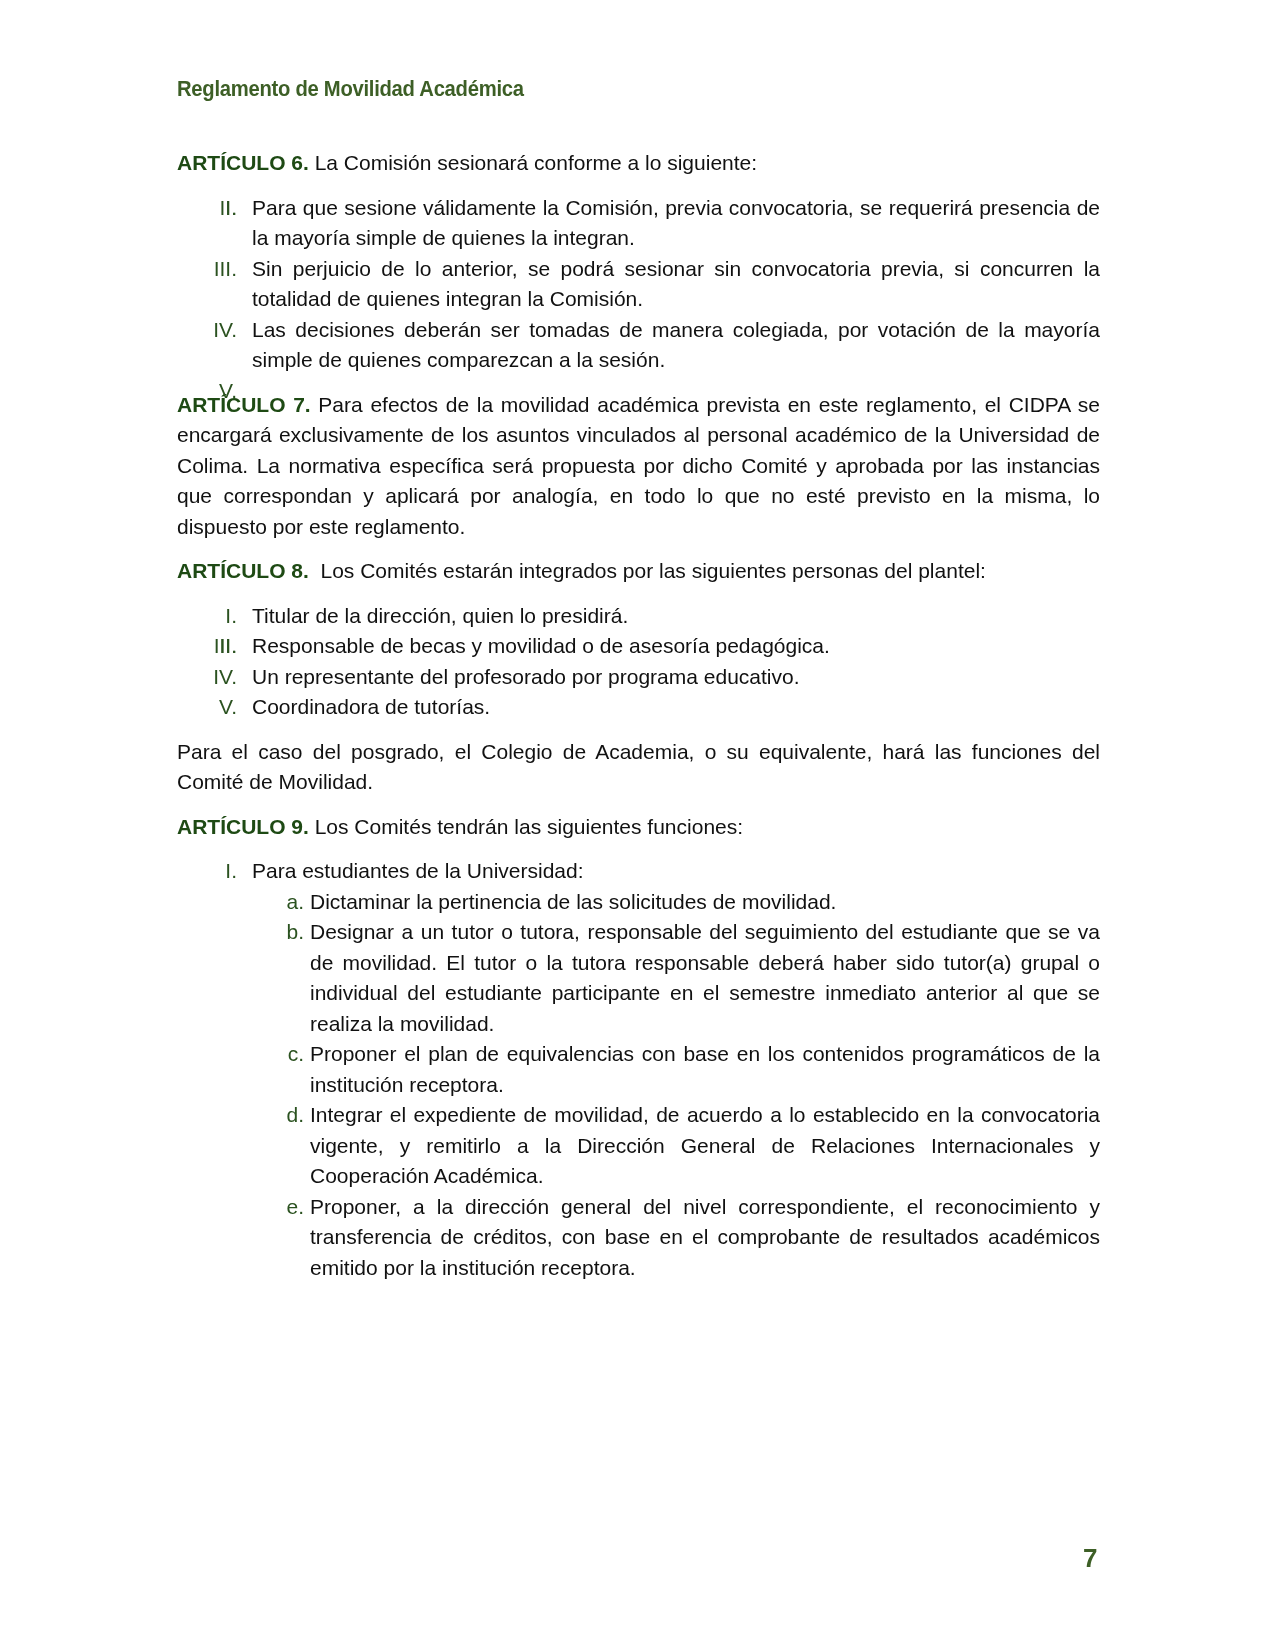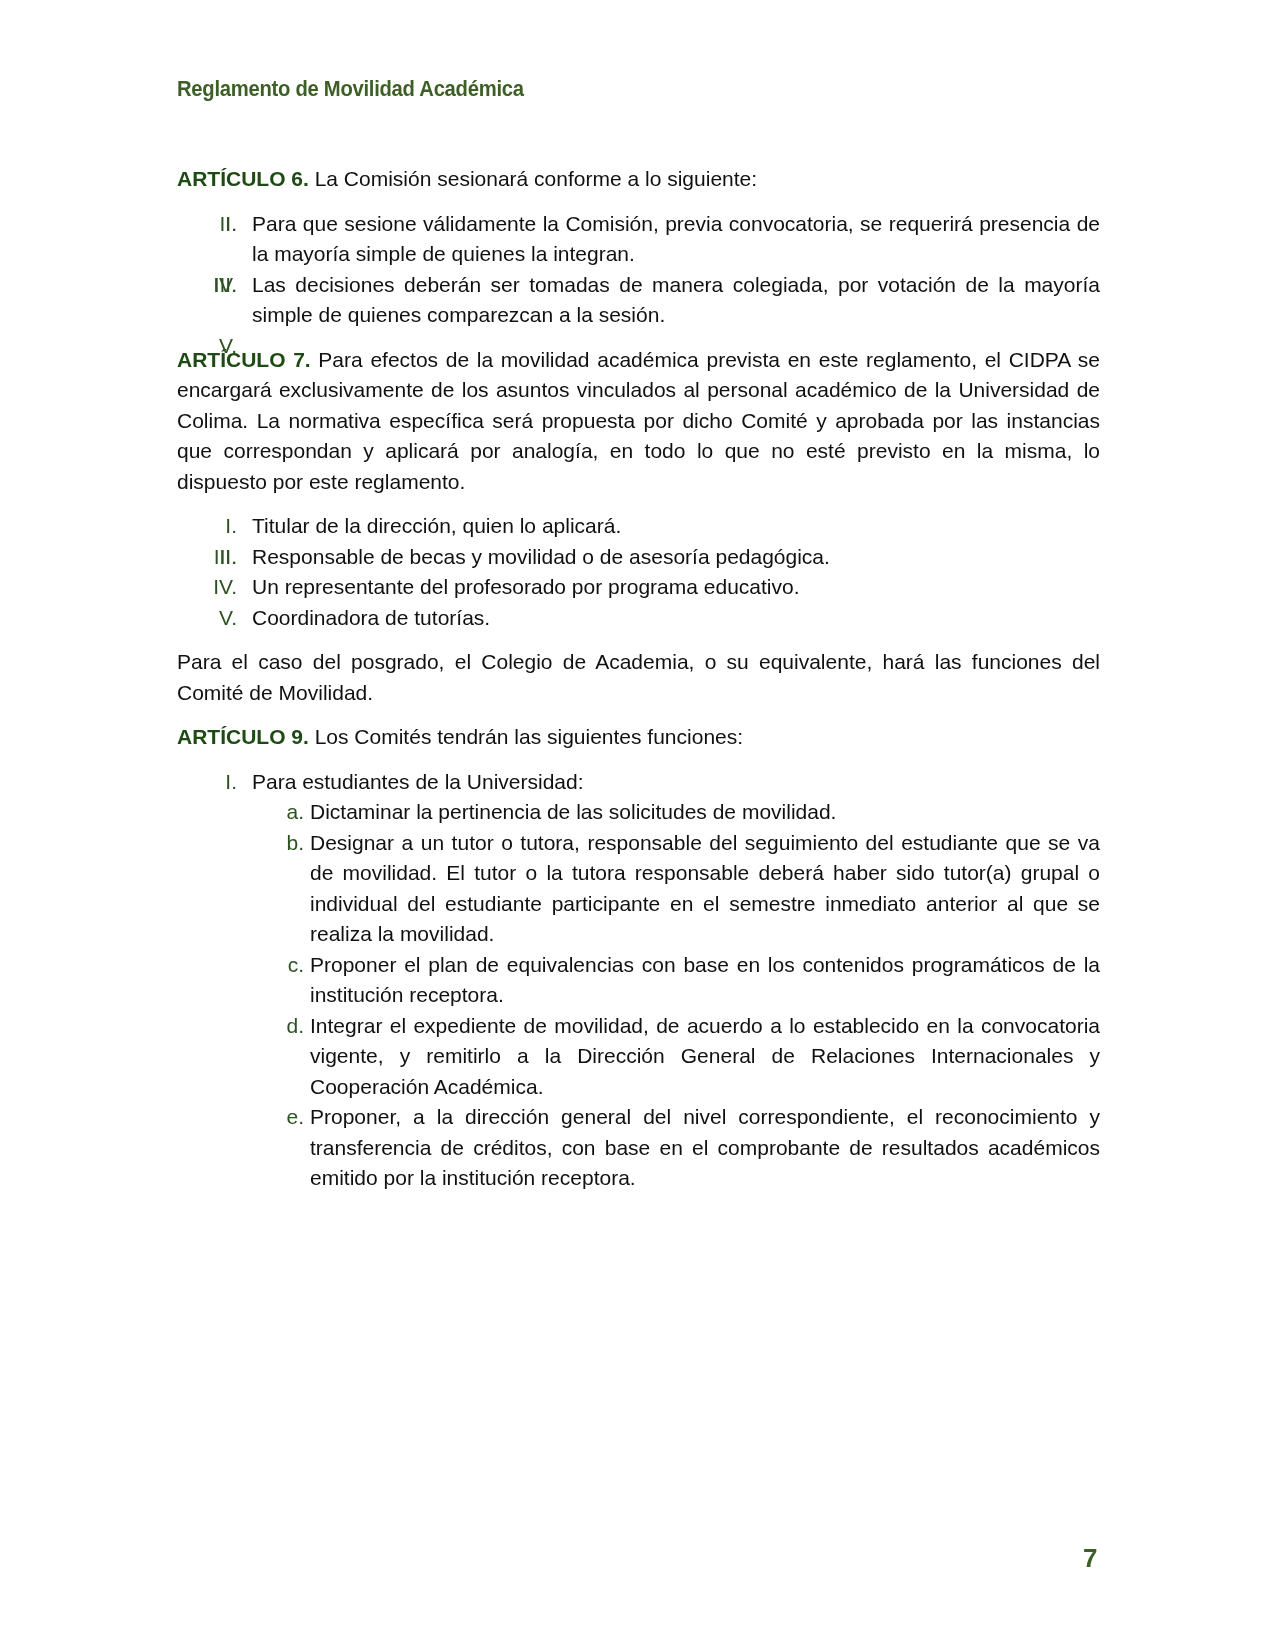"ARTÍCULO 6. La Comisión sesionará" .content { top: 164px -> 148px }
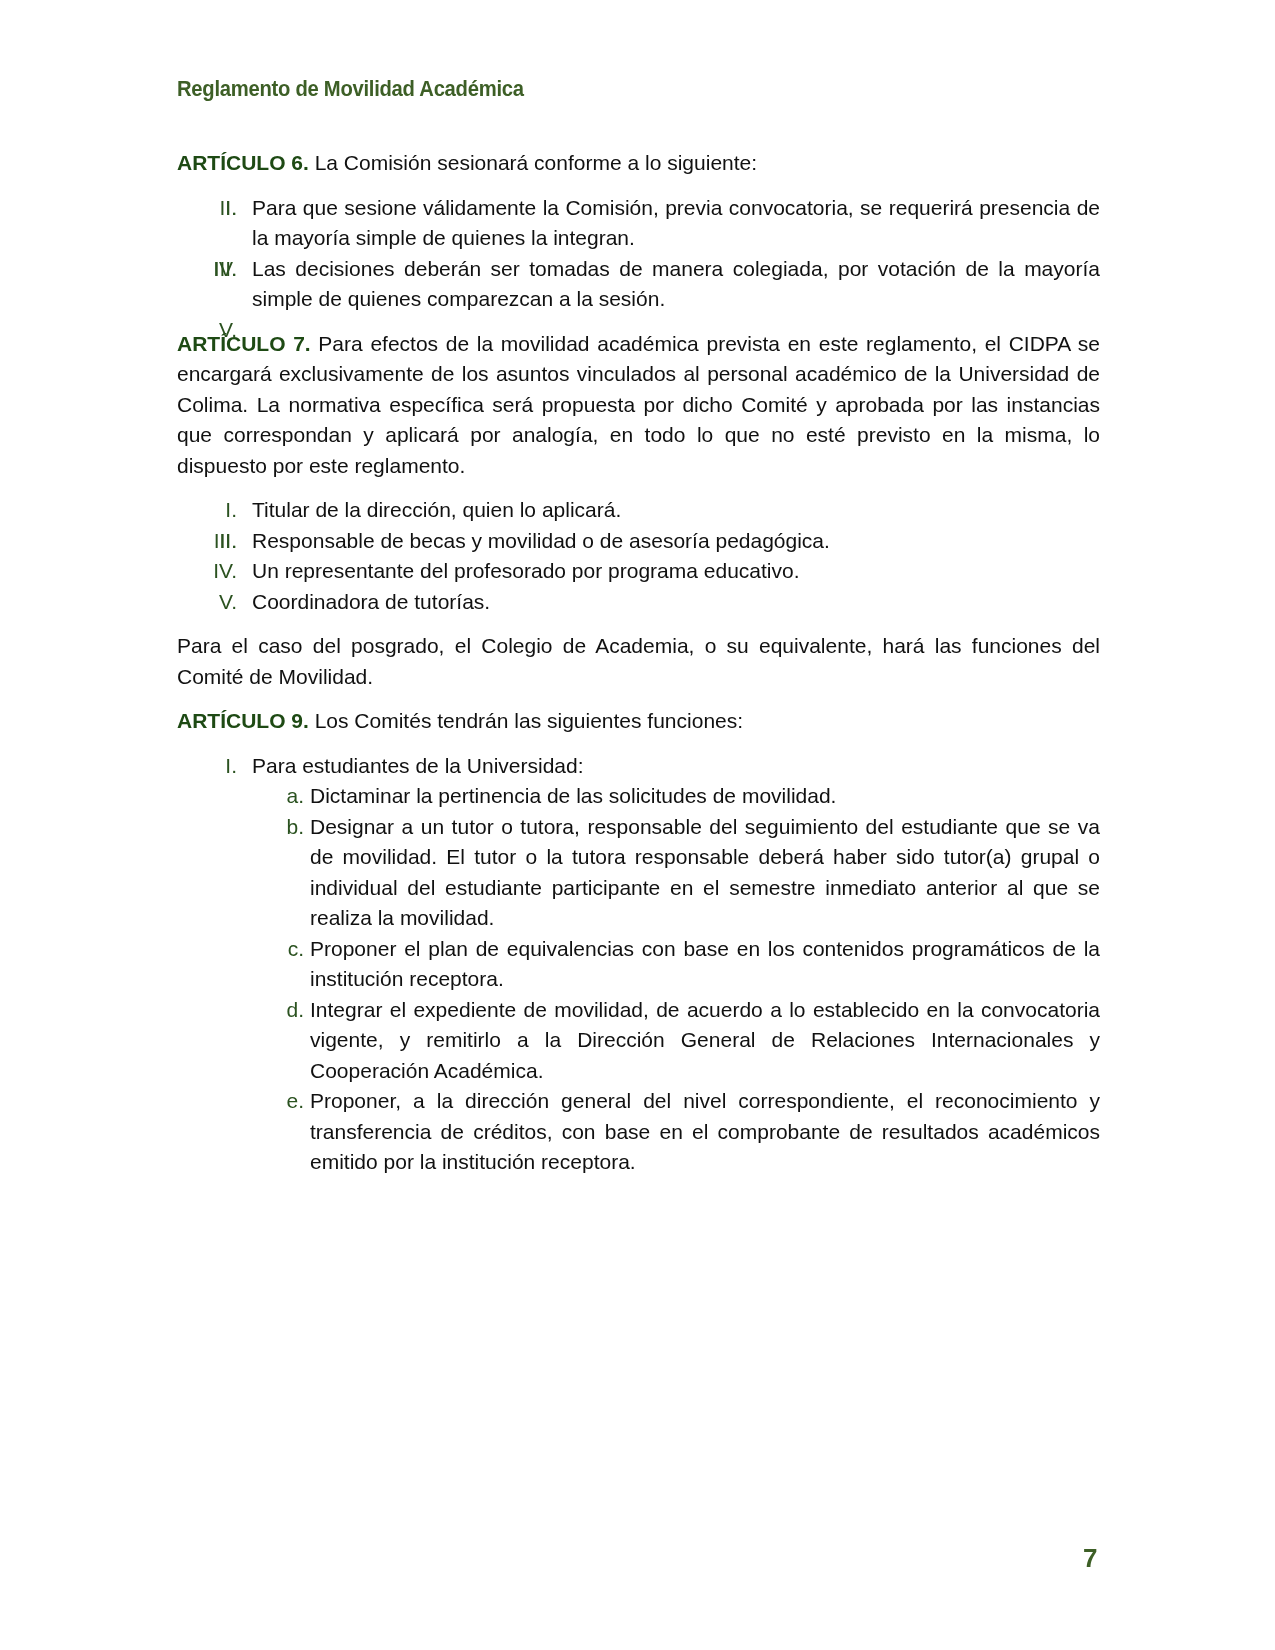"Sin perjuicio de lo anterior," span { html: none -> <span>Sin perjuicio de lo anterior, se podrá sesionar sin convocatoria previa, si concurren la totalidad de quienes integran la Comisión.</span> }
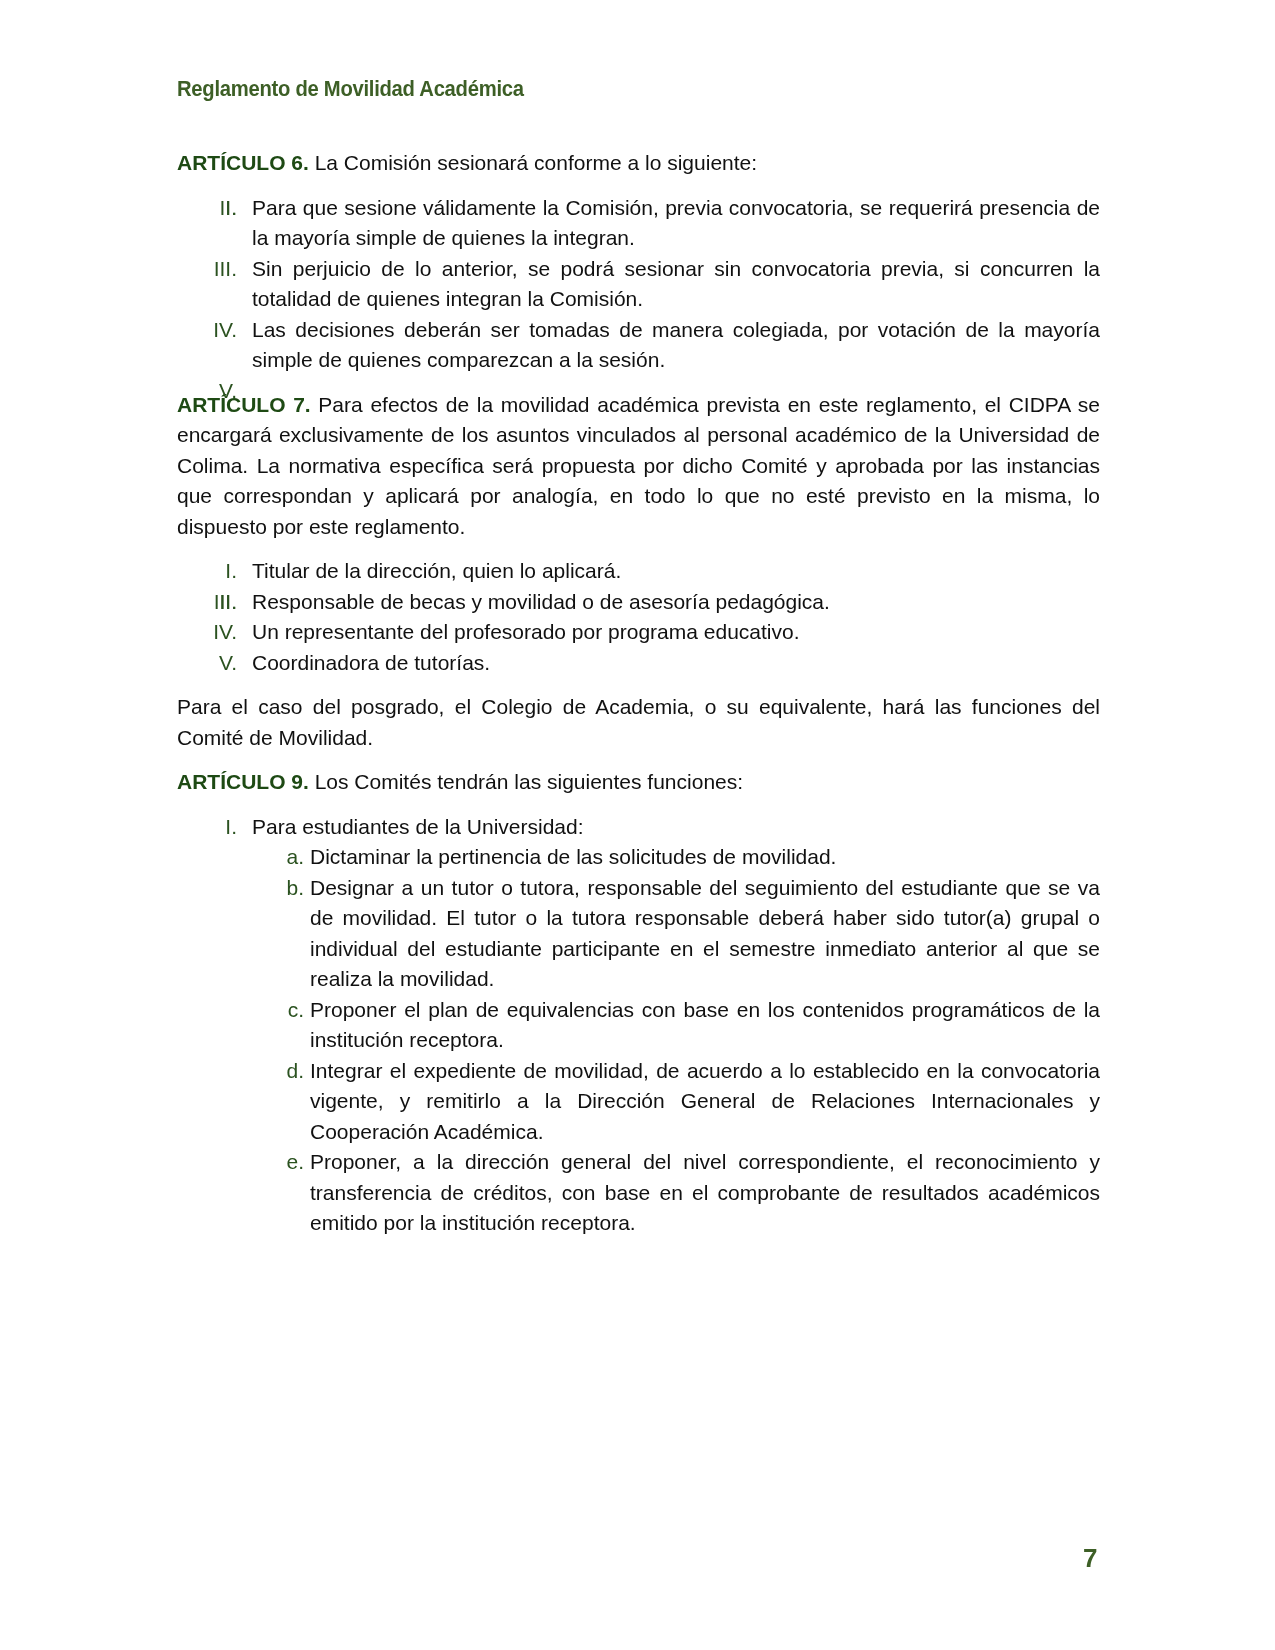"ARTÍCULO 8. Los Comités estarán" p.para { html: none -> <p> <span>ARTÍCULO 8.</span><span> Los Comités estarán integrados por las siguientes personas del plantel:</span> </p> }
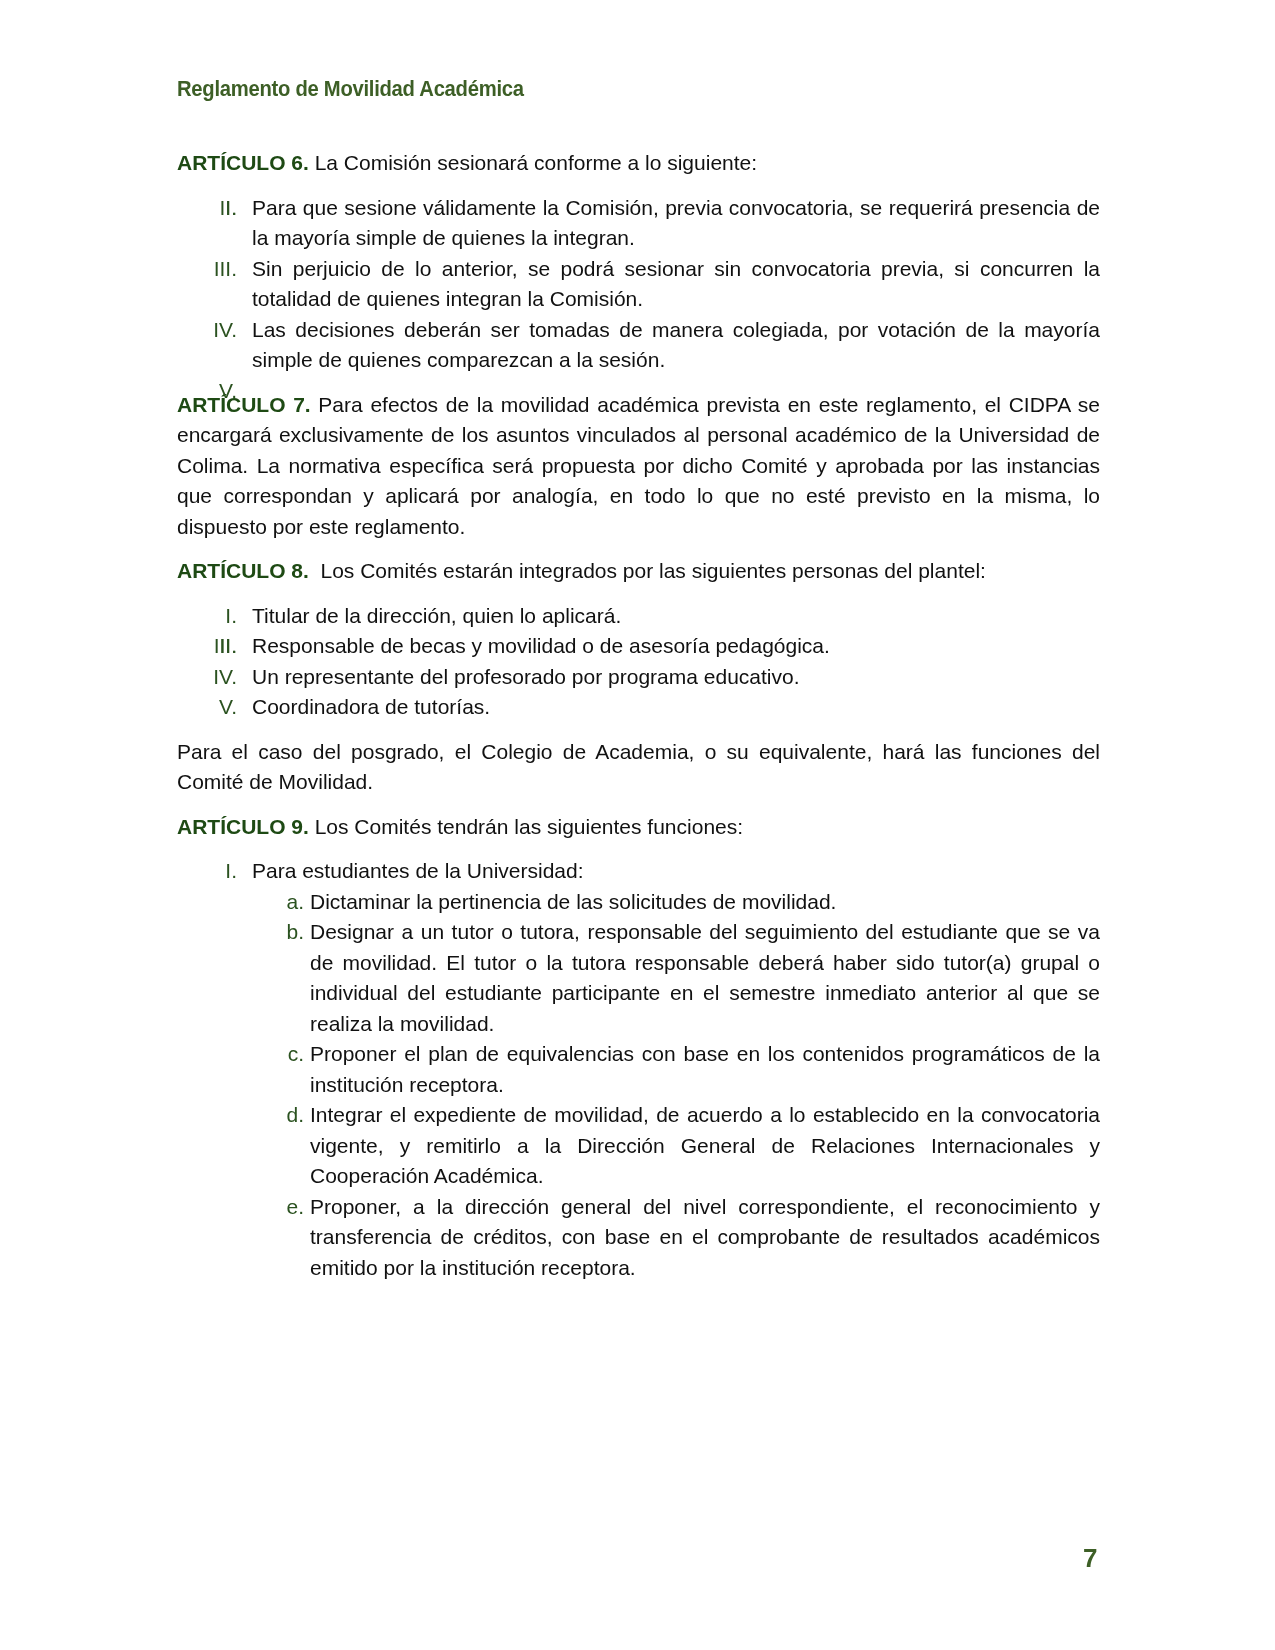"Titular de la dirección, quien" span { text: aplicará -> presidirá }
